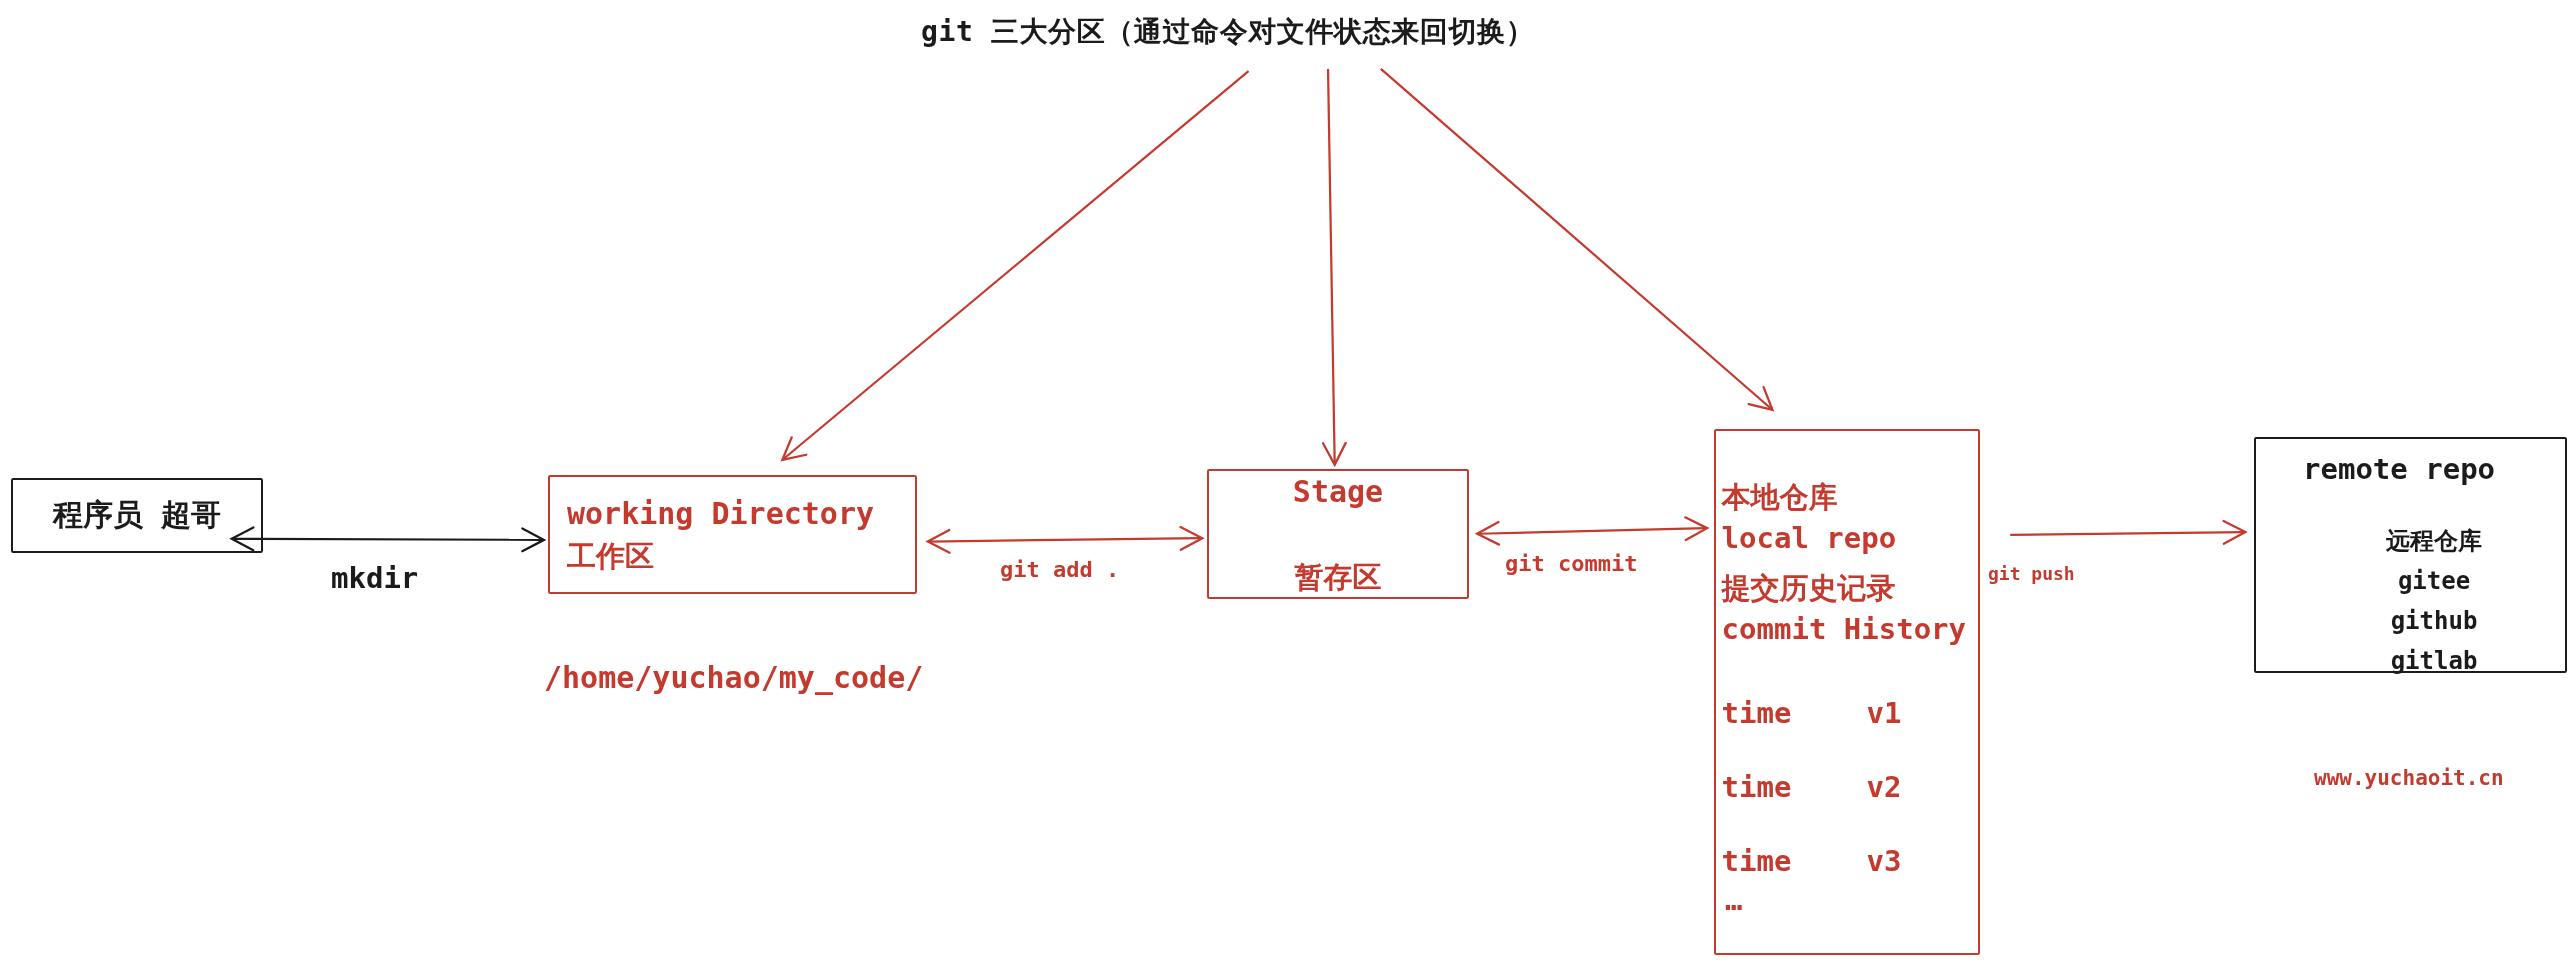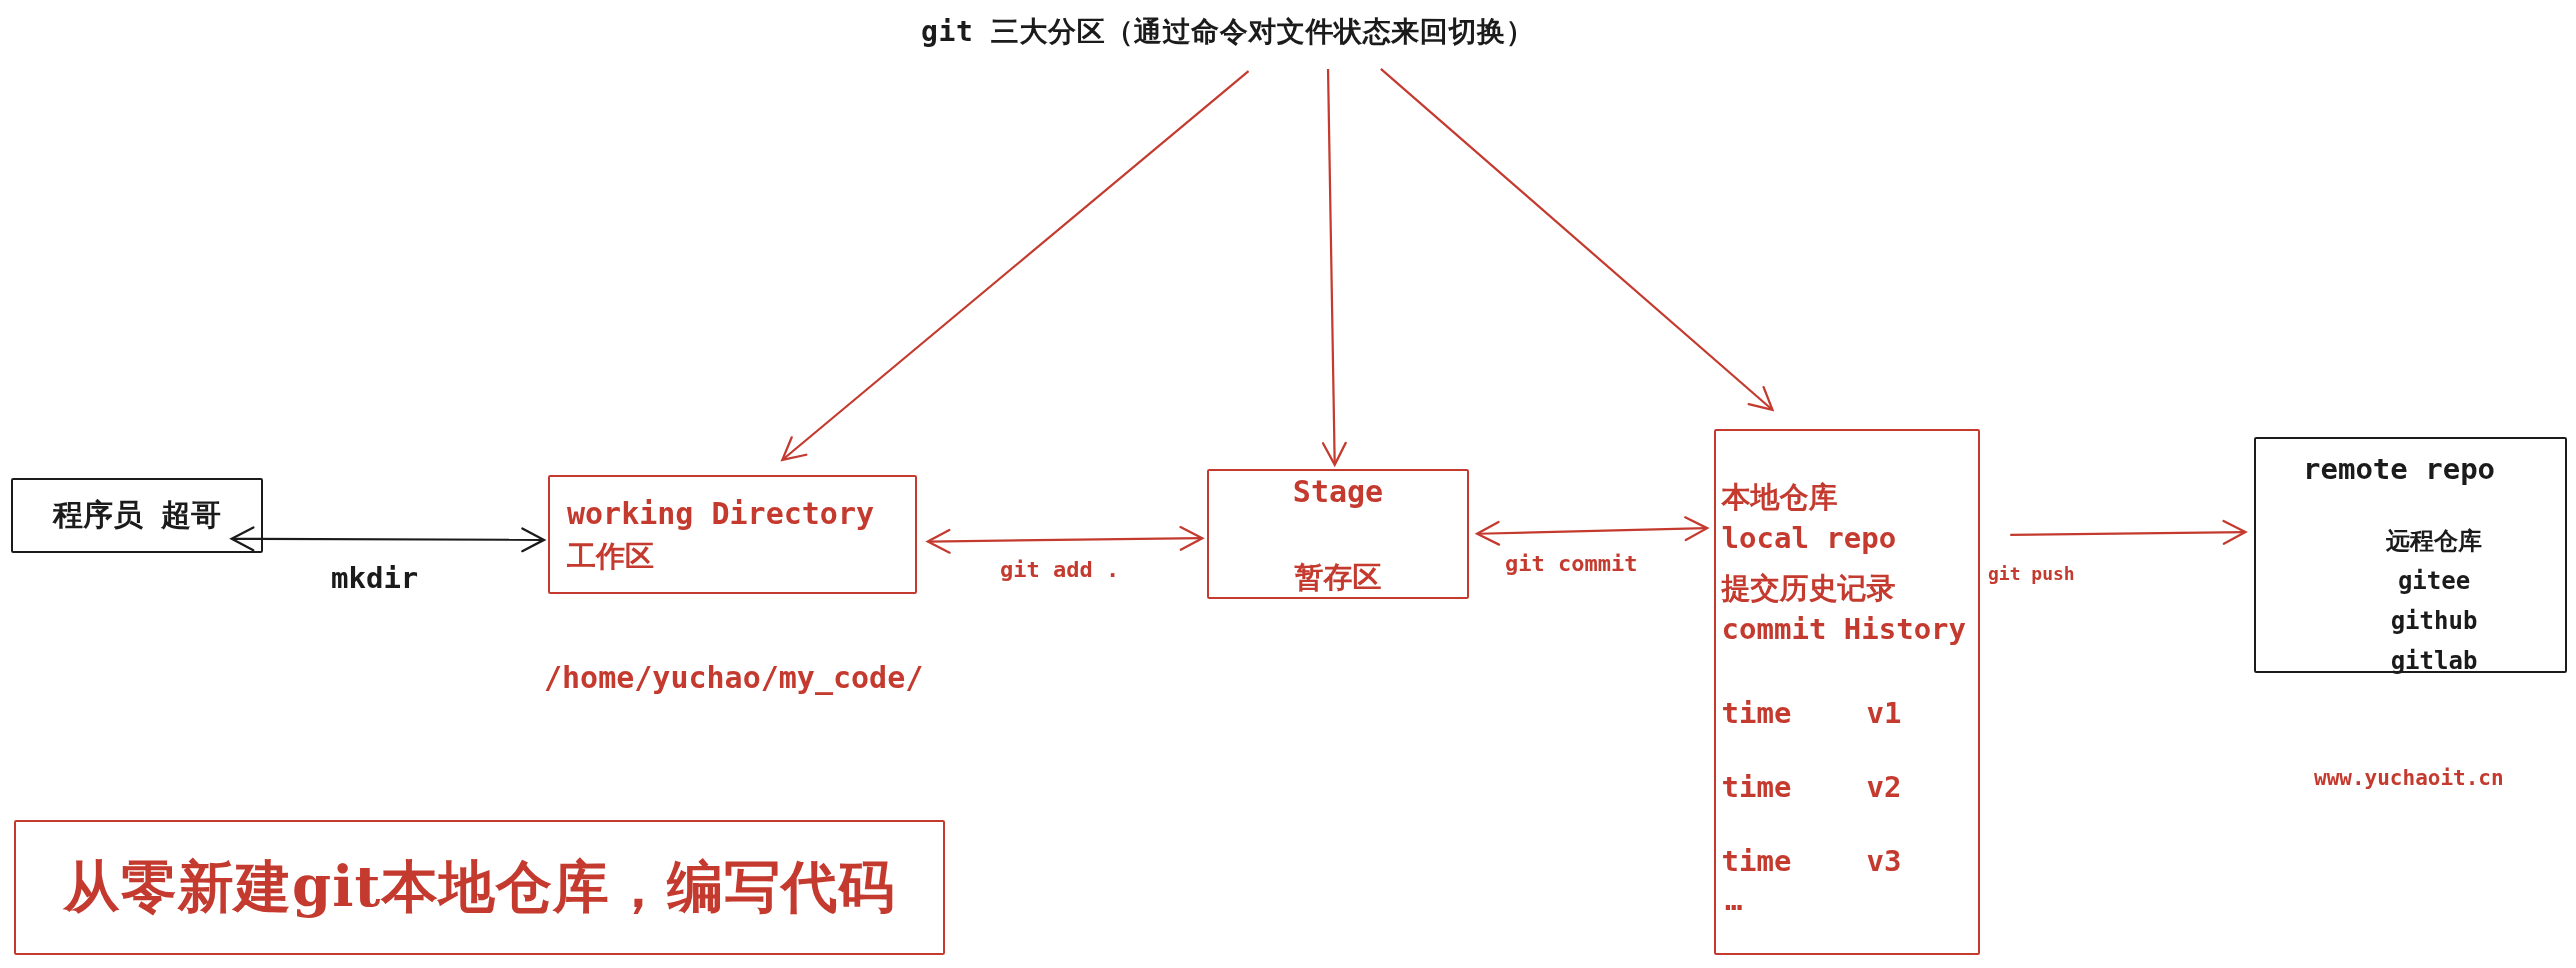"从零新建git本地仓库，编写代码" div.box { html: <div> <span>从零新建git本地仓库，编写代码</span> </div> -> none }
